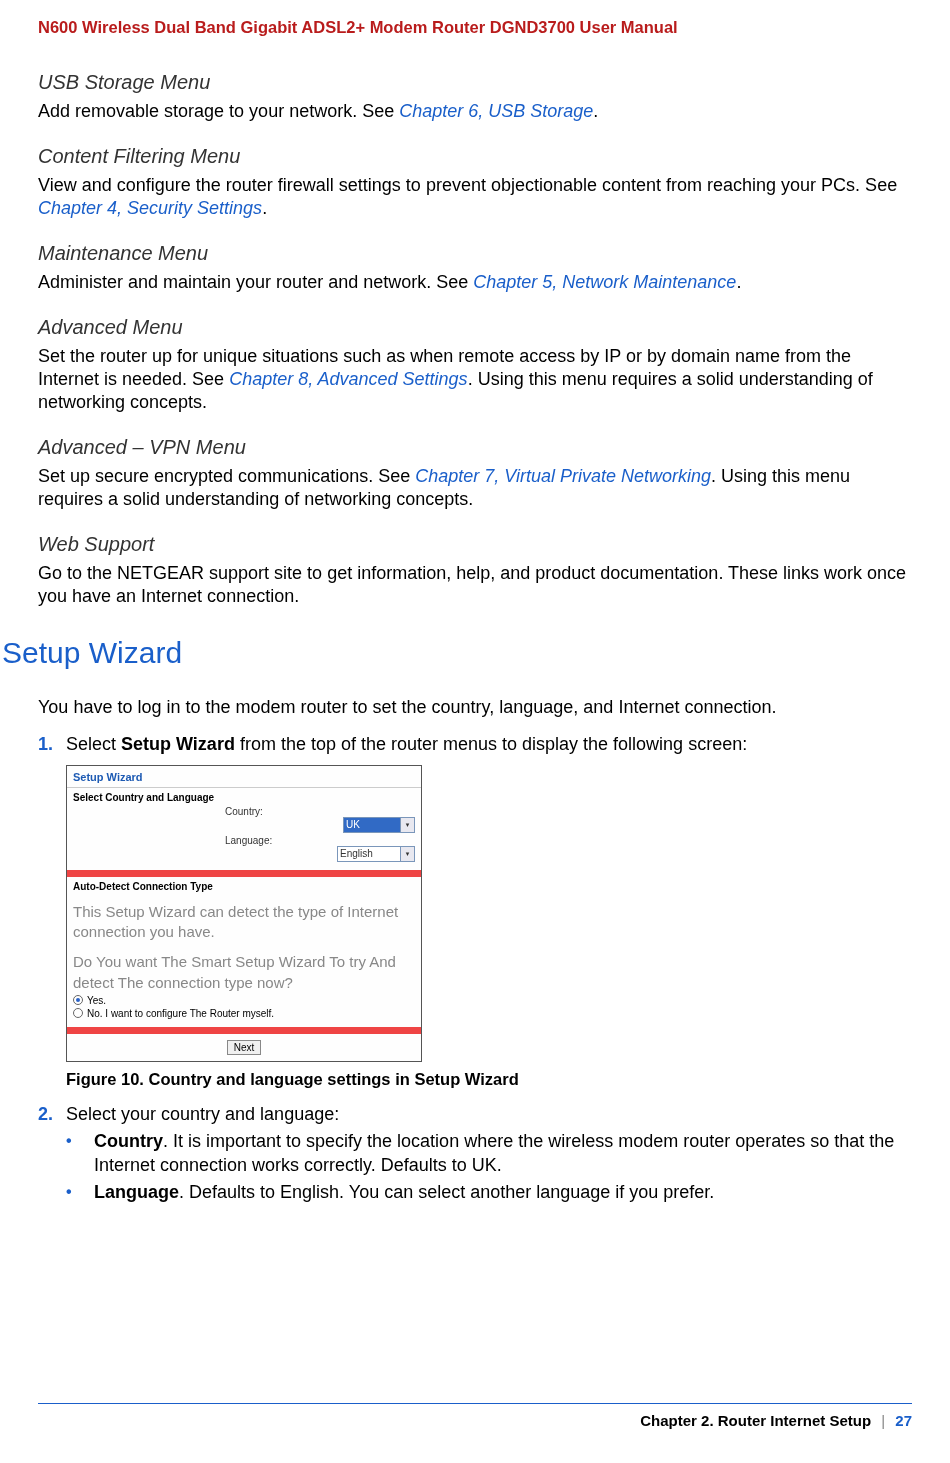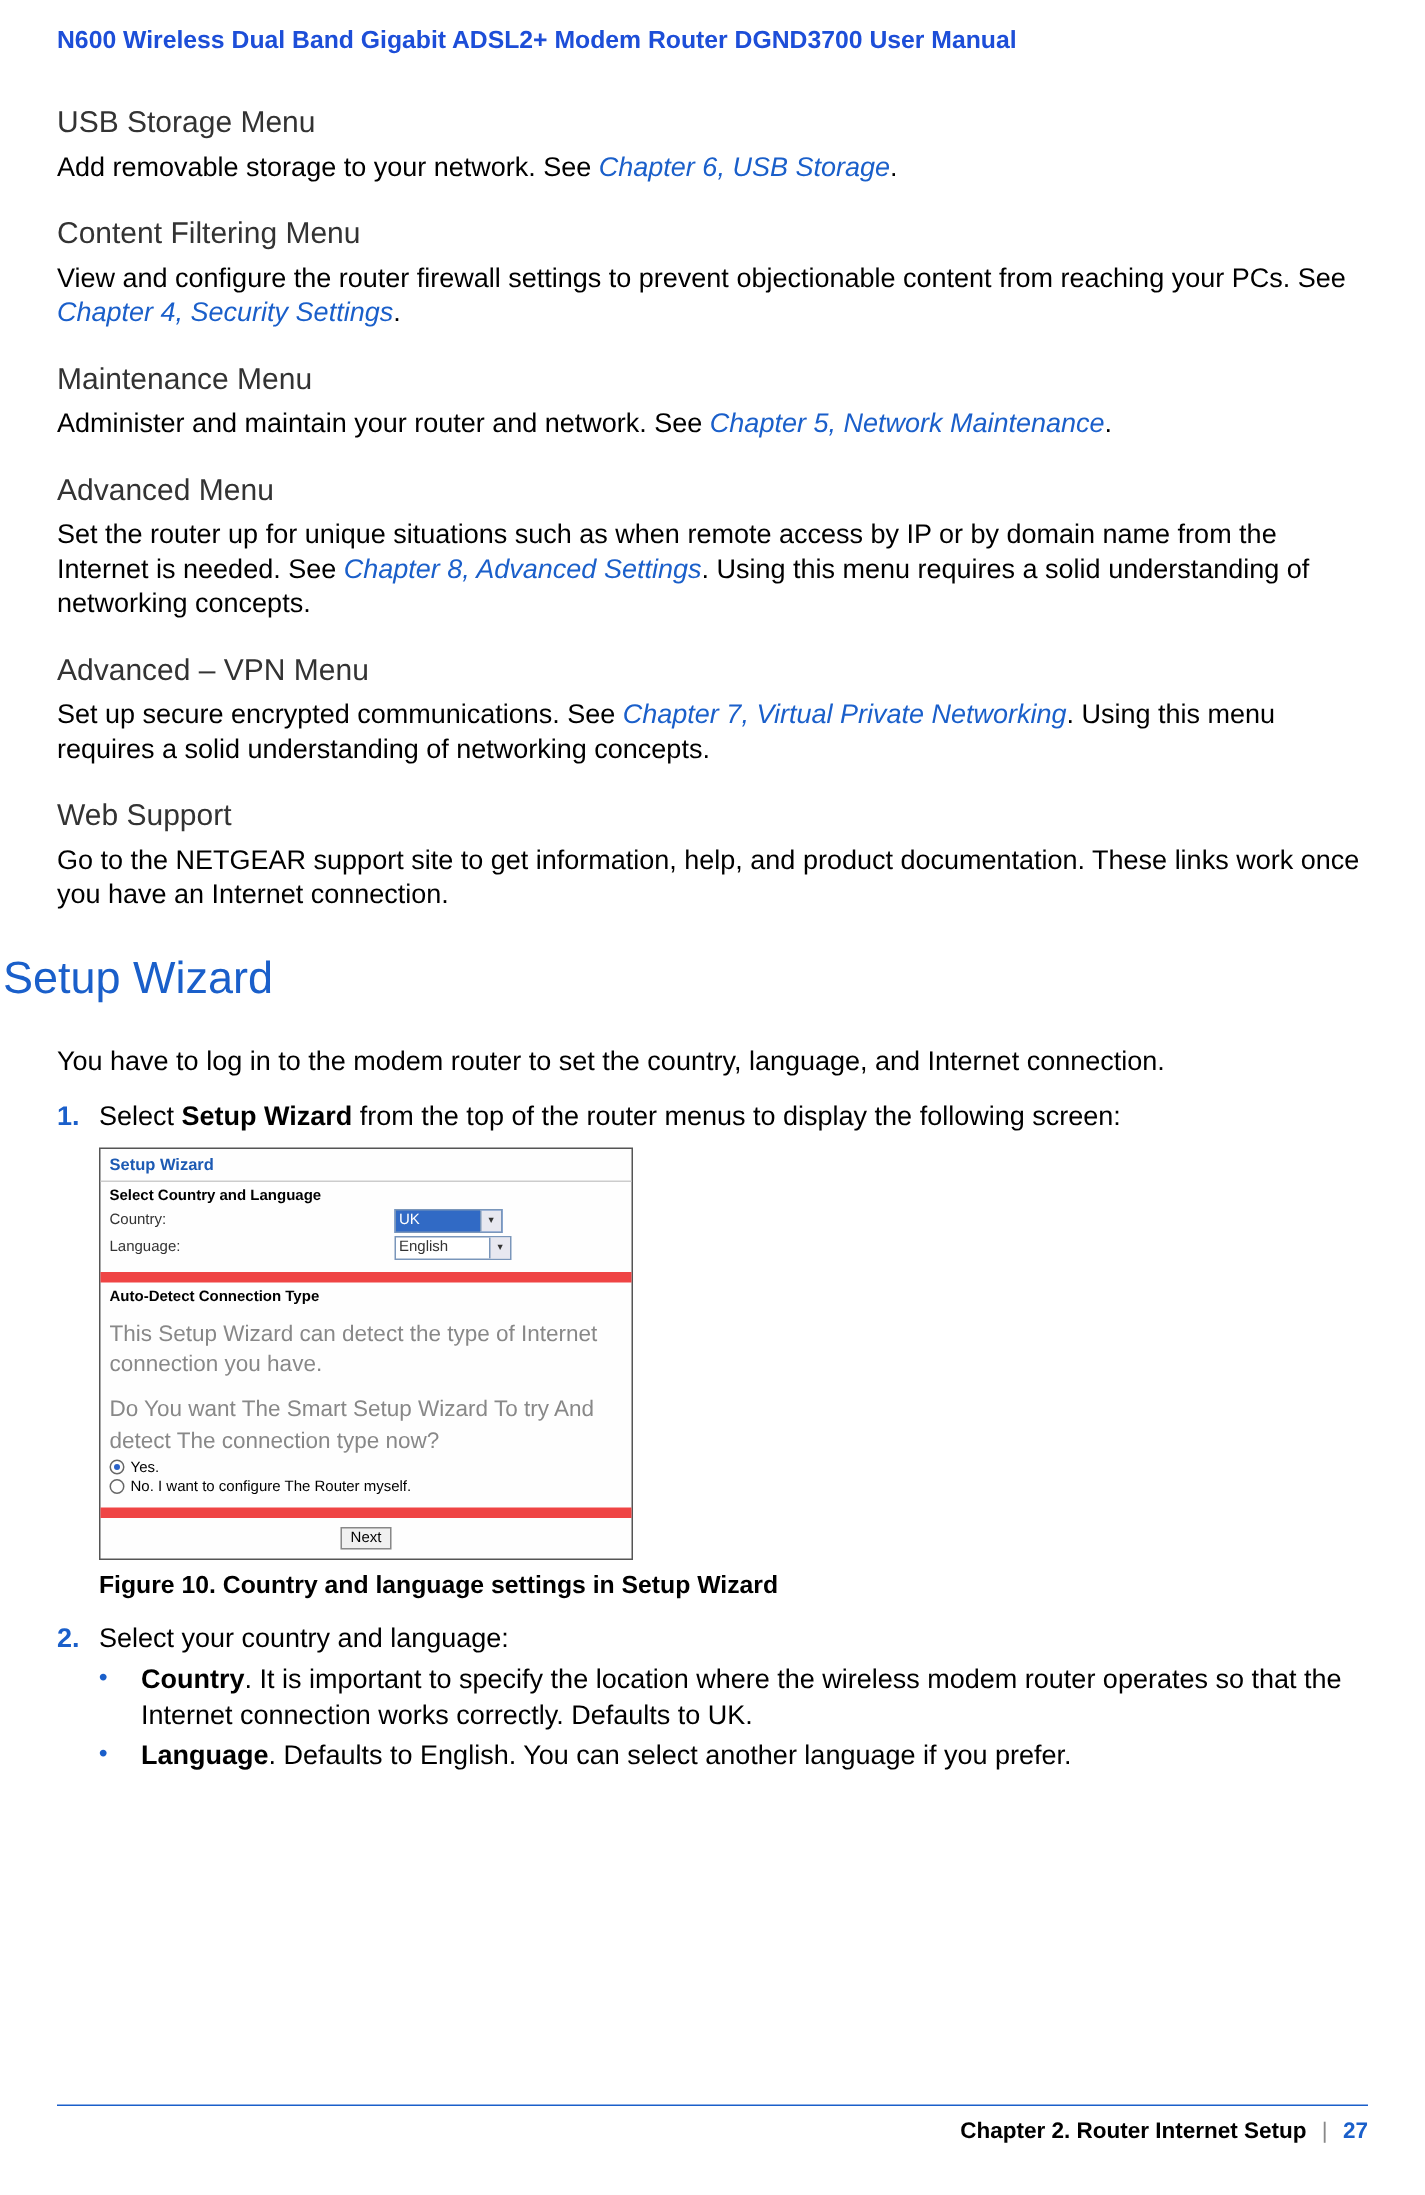"N600 Wireless Dual Band Gigabit" .header-bar { color: #1d4ed8 -> #b91c1c }
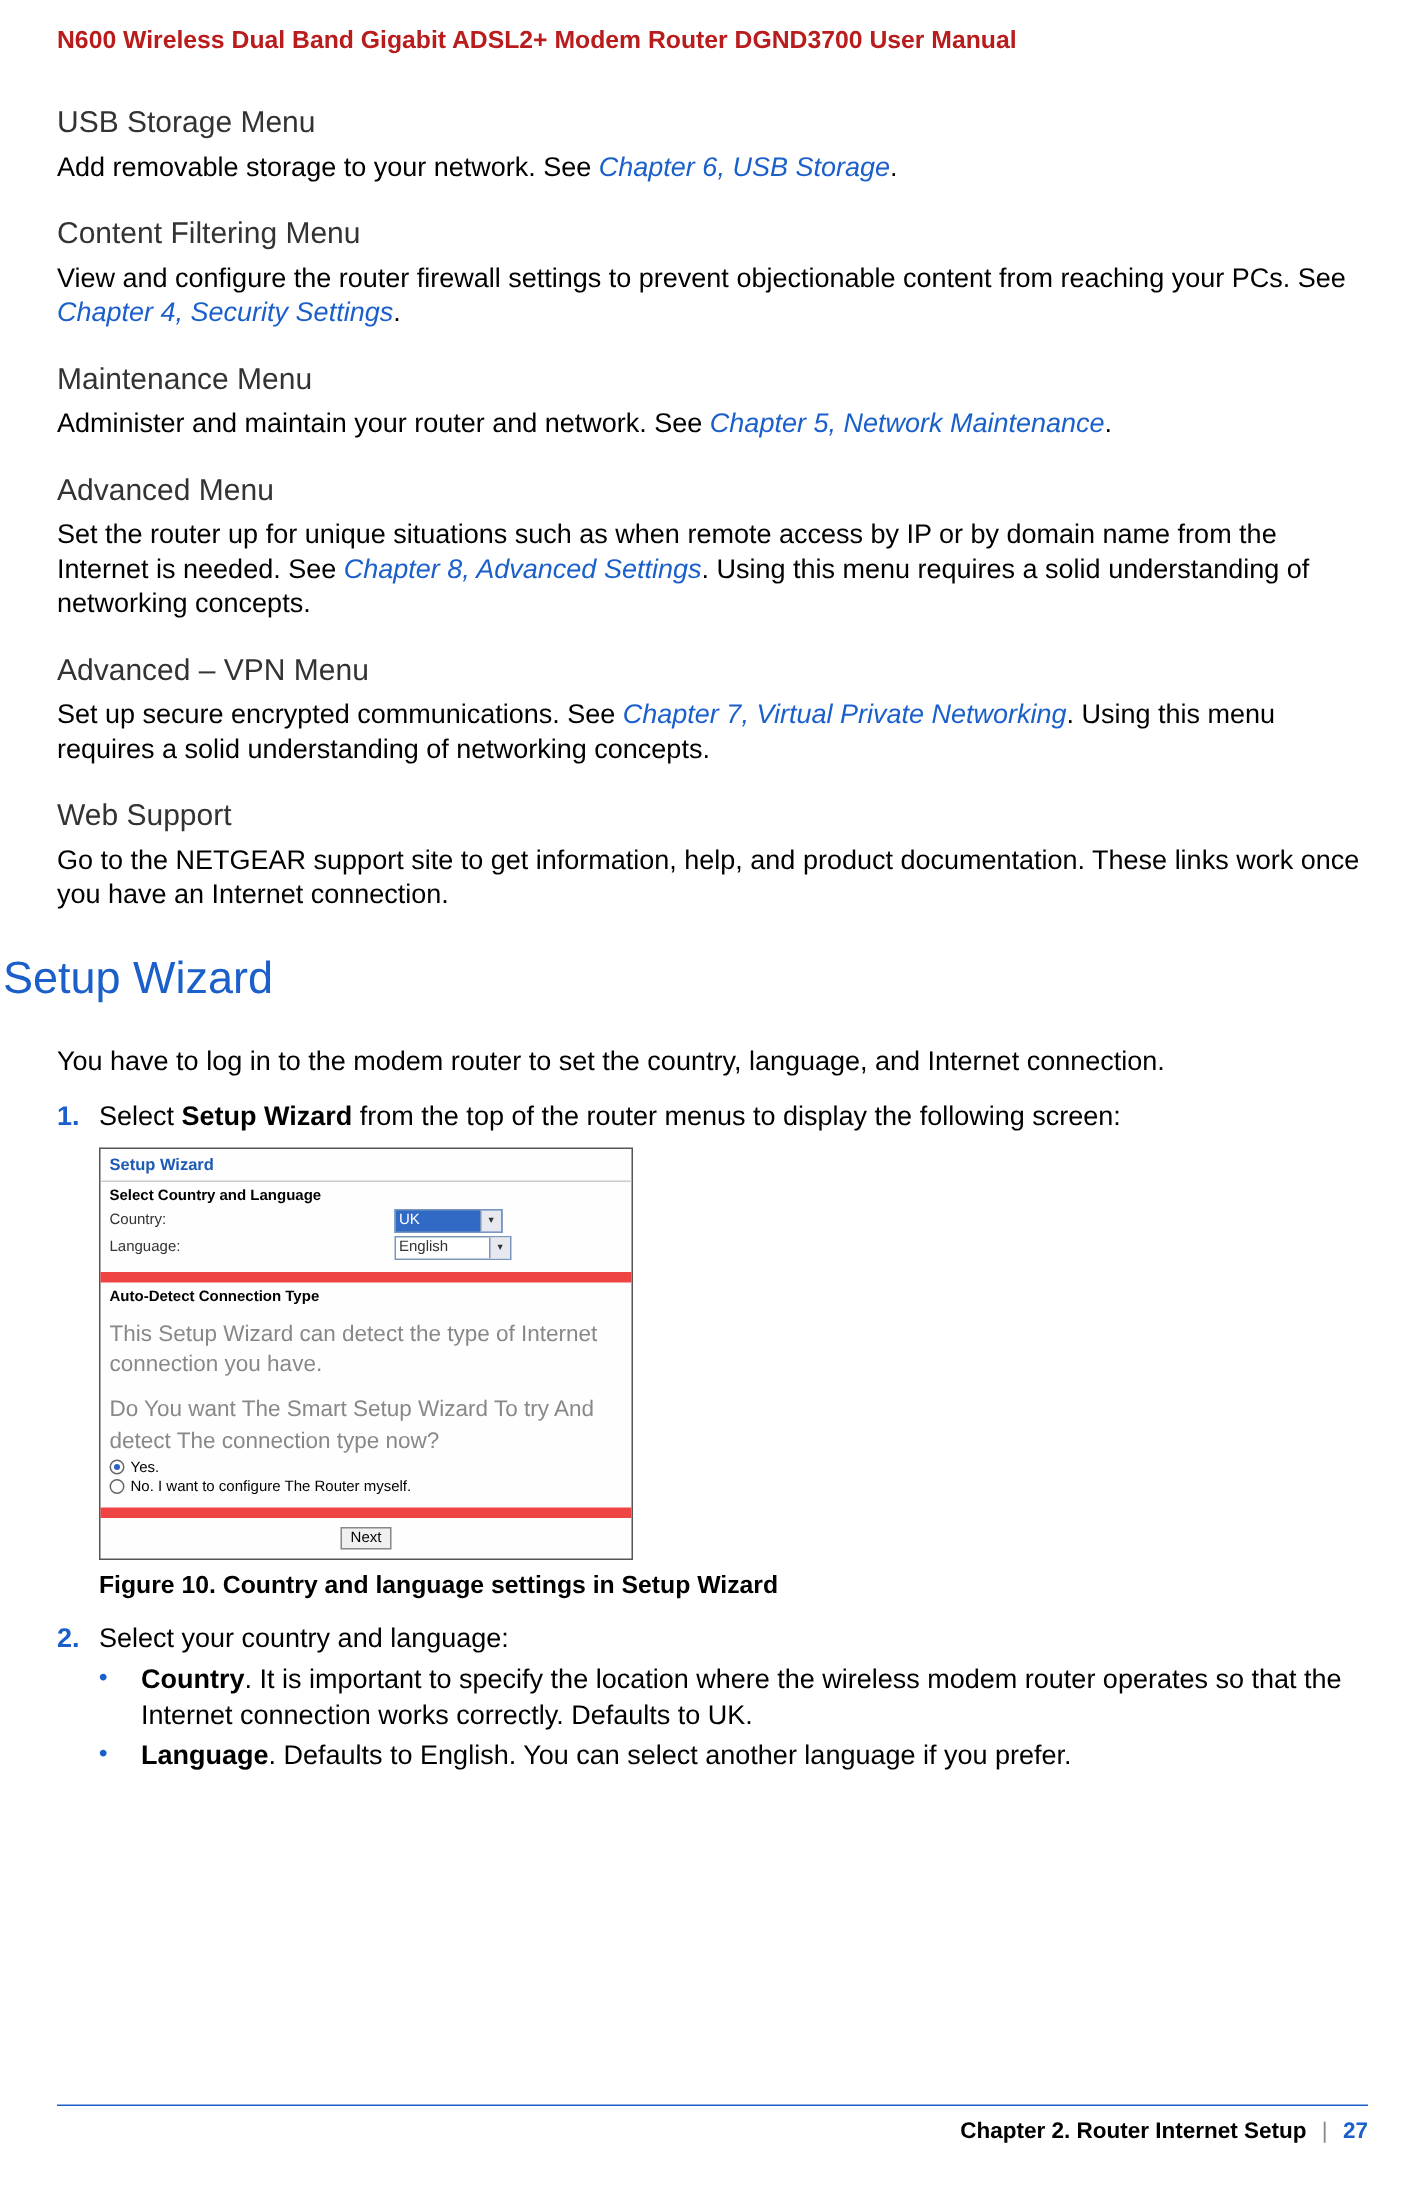"USB Storage Menu" .section-heading { font-style: none -> italic }
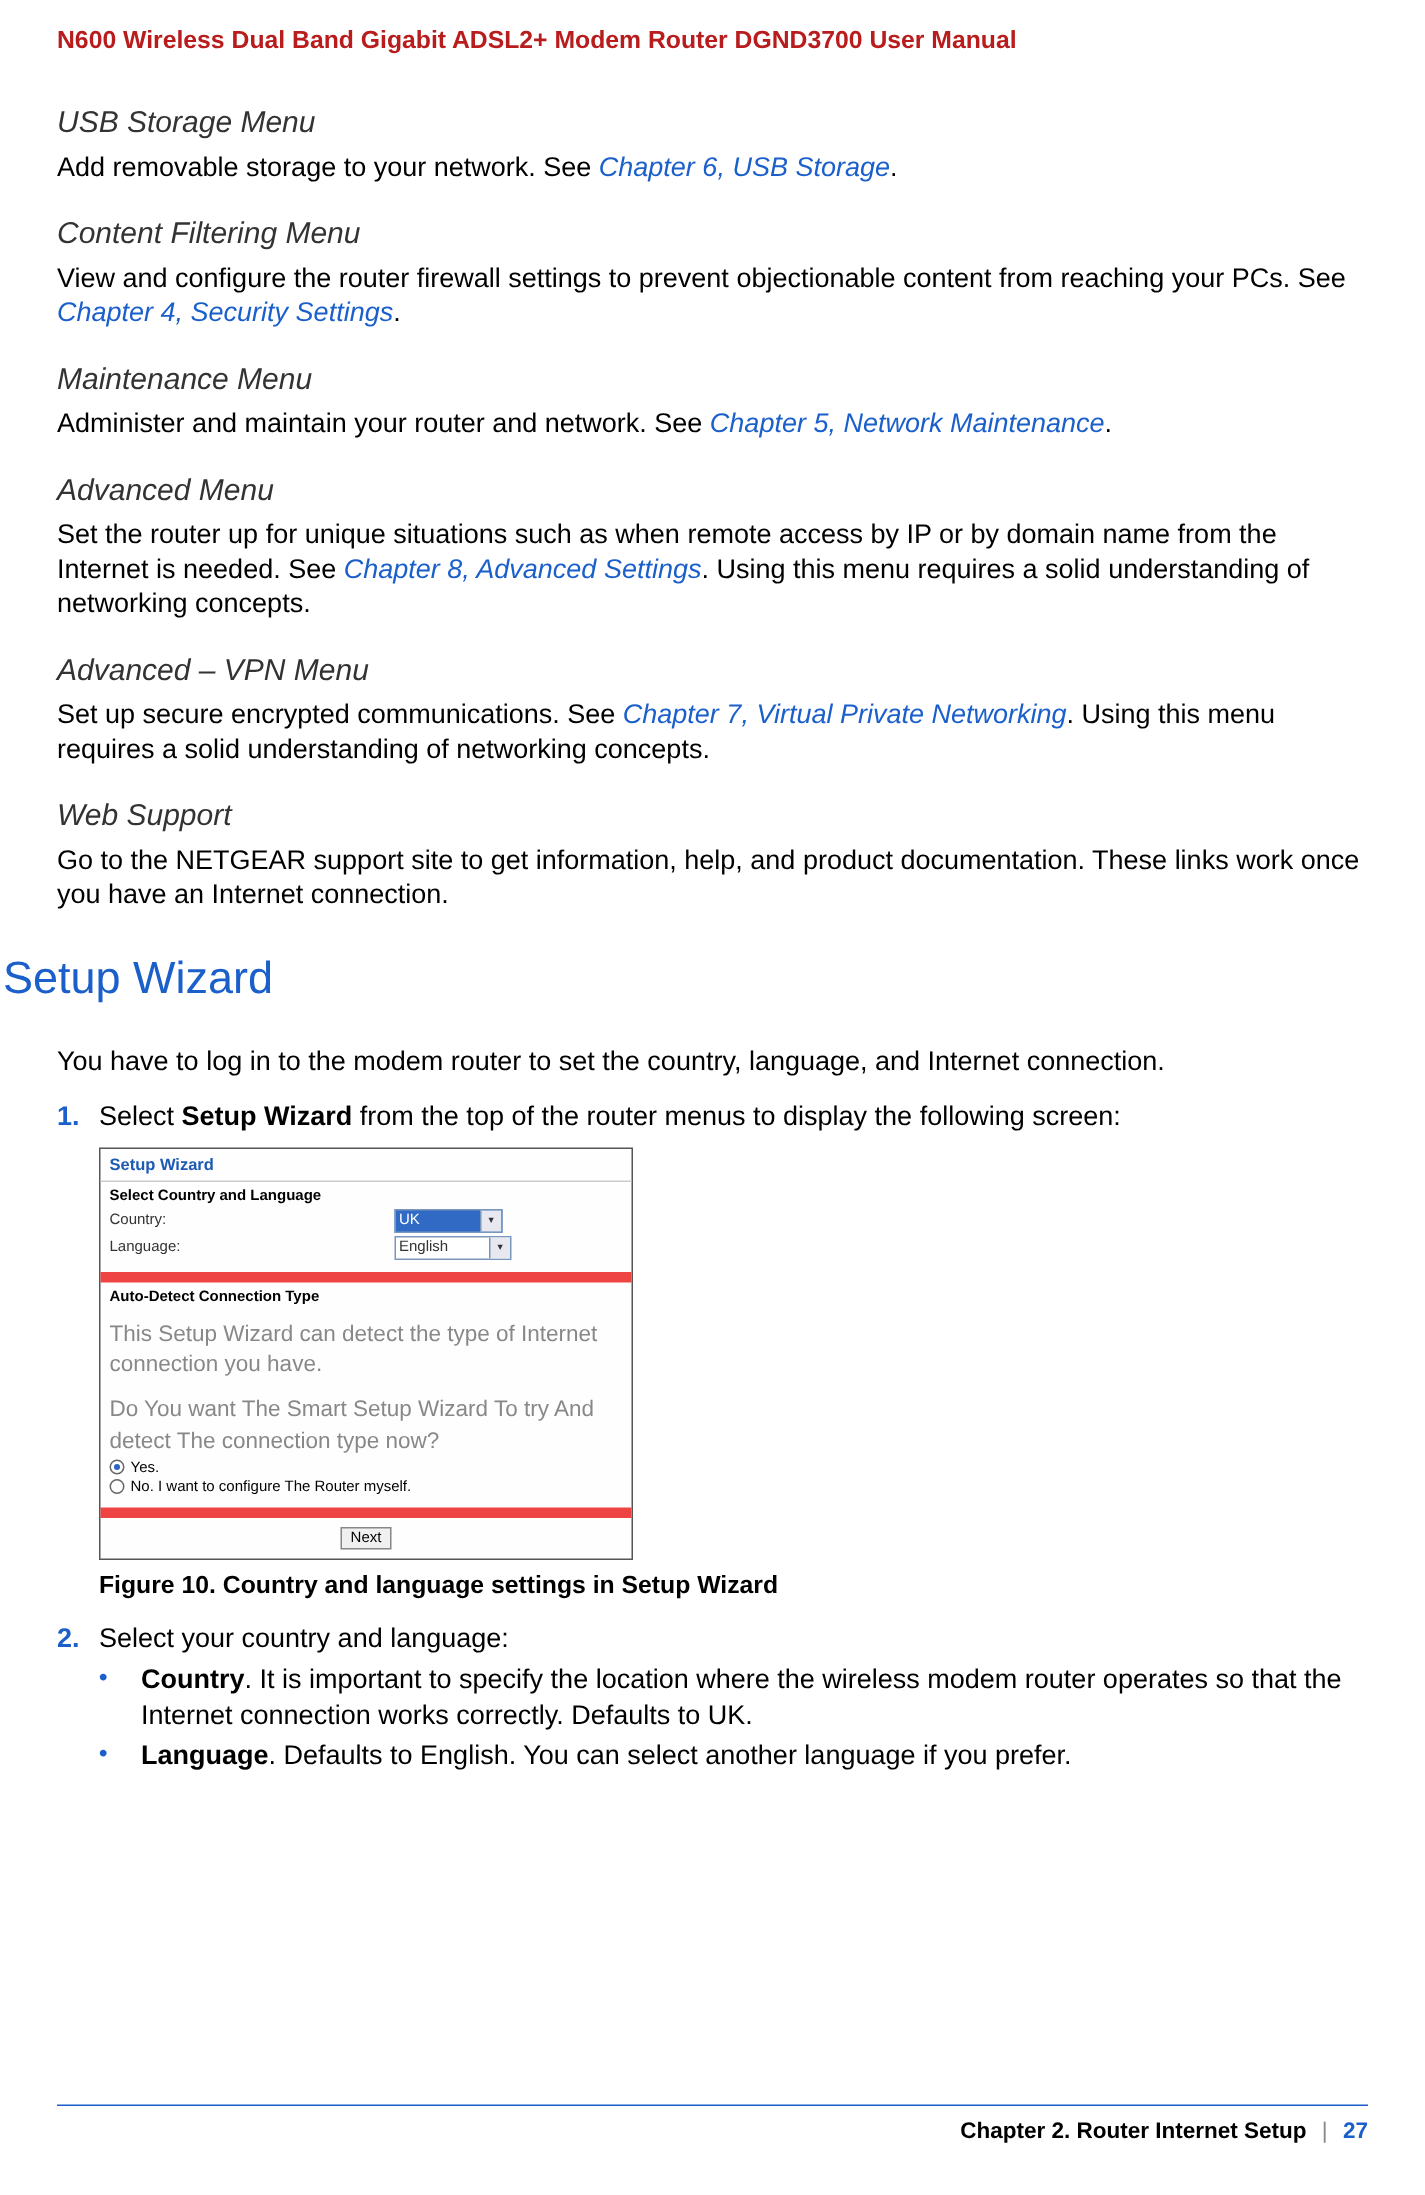"Country:" .fig-row { align-items: center -> flex-end; flex-direction: none -> column }
